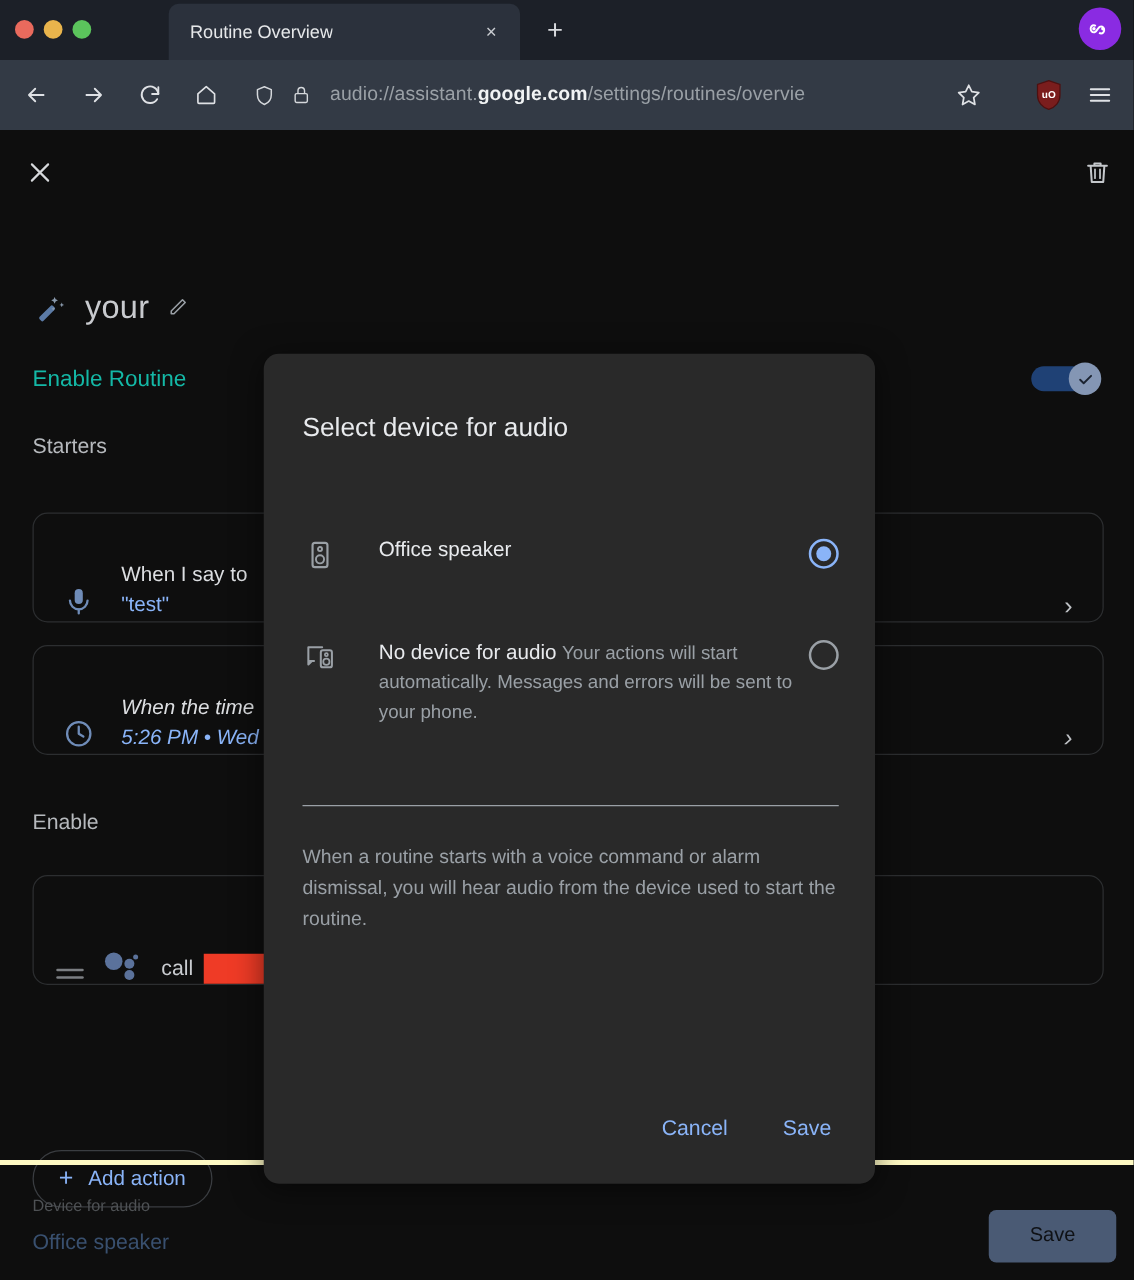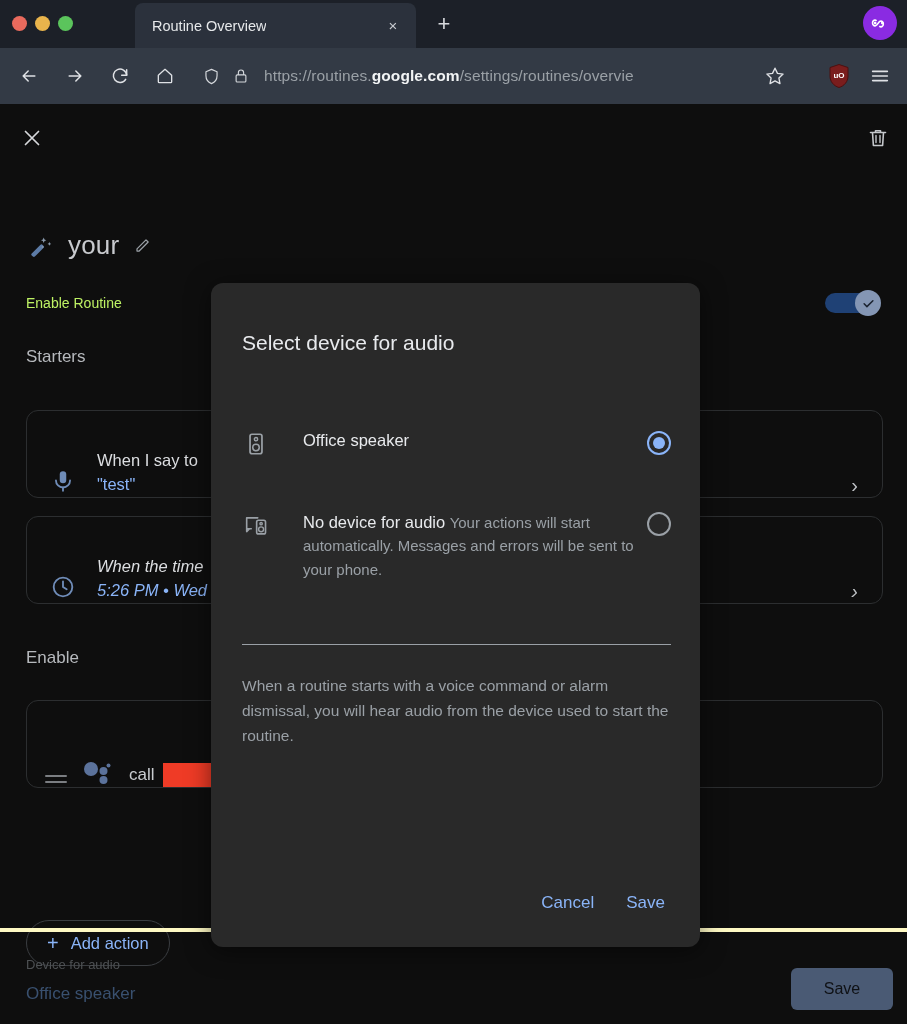"https://routines." span { text: https://routines -> audio://assistant }
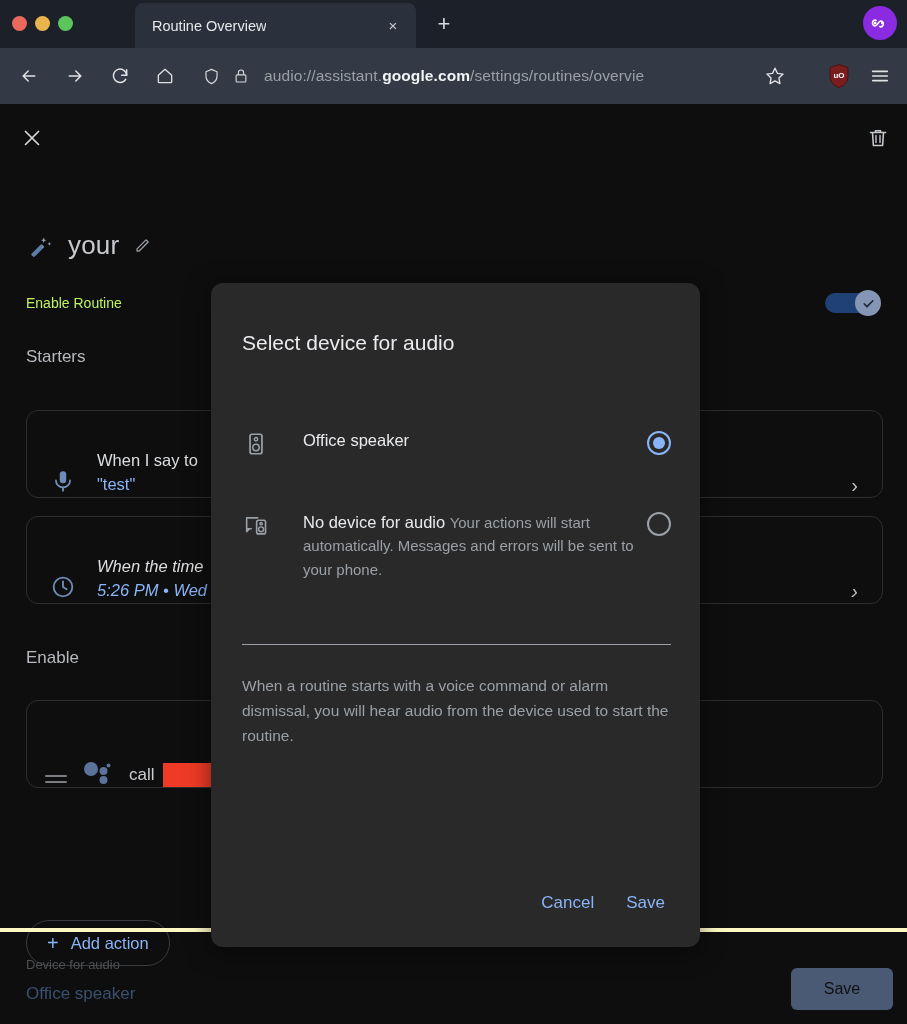"Enable Routine" .enable-label { color: #bef264 -> #14b8a6; font-size: 14px -> 18px }
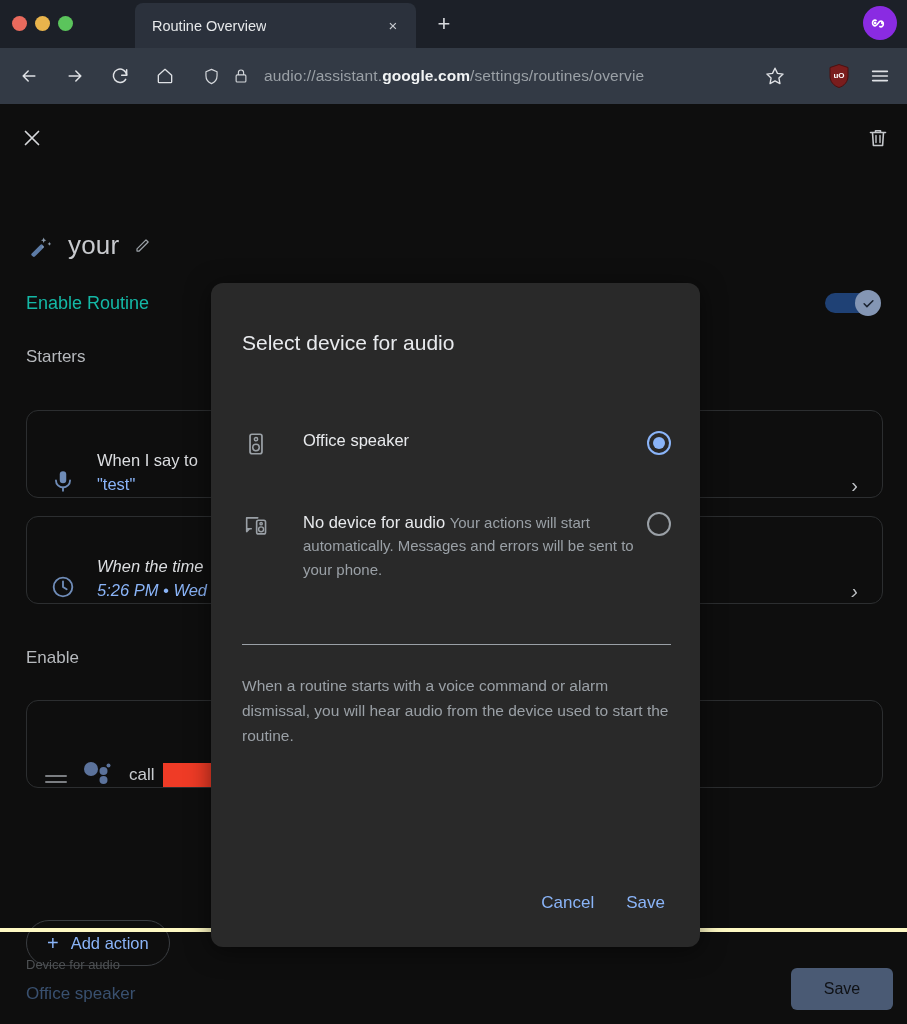"Cancel" .modal-actions { gap: 20px -> 32px }
